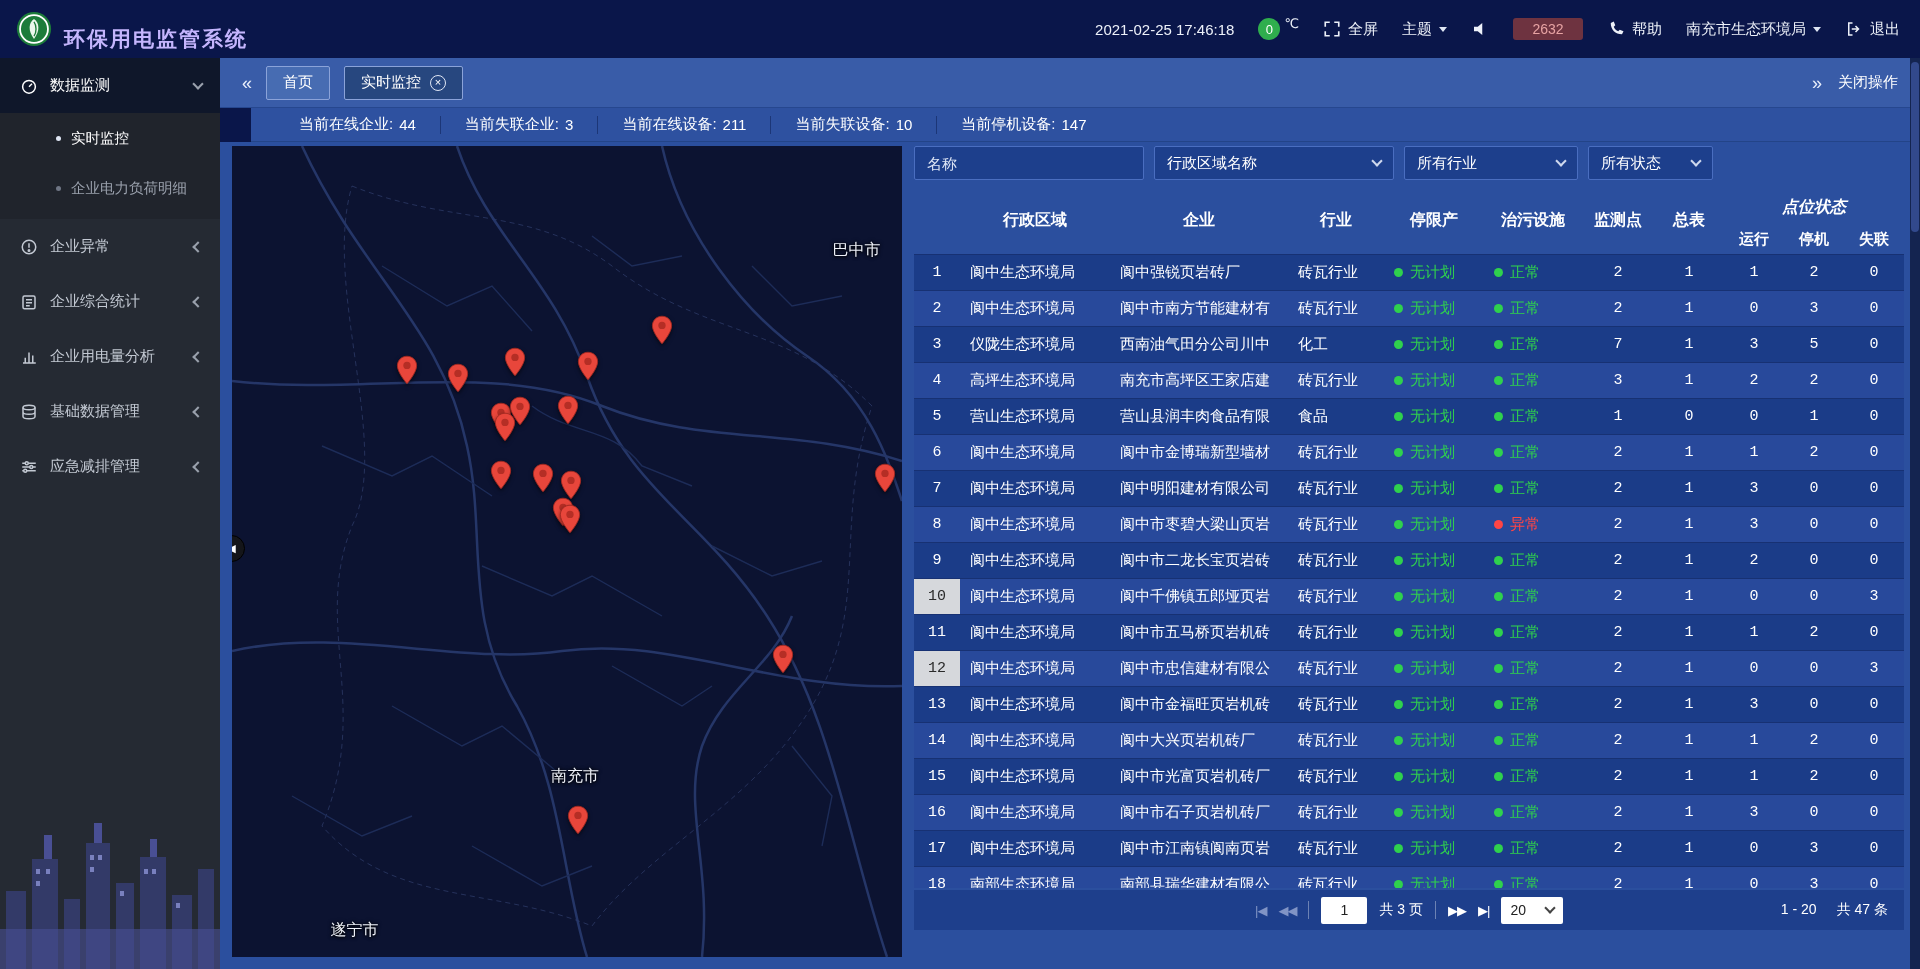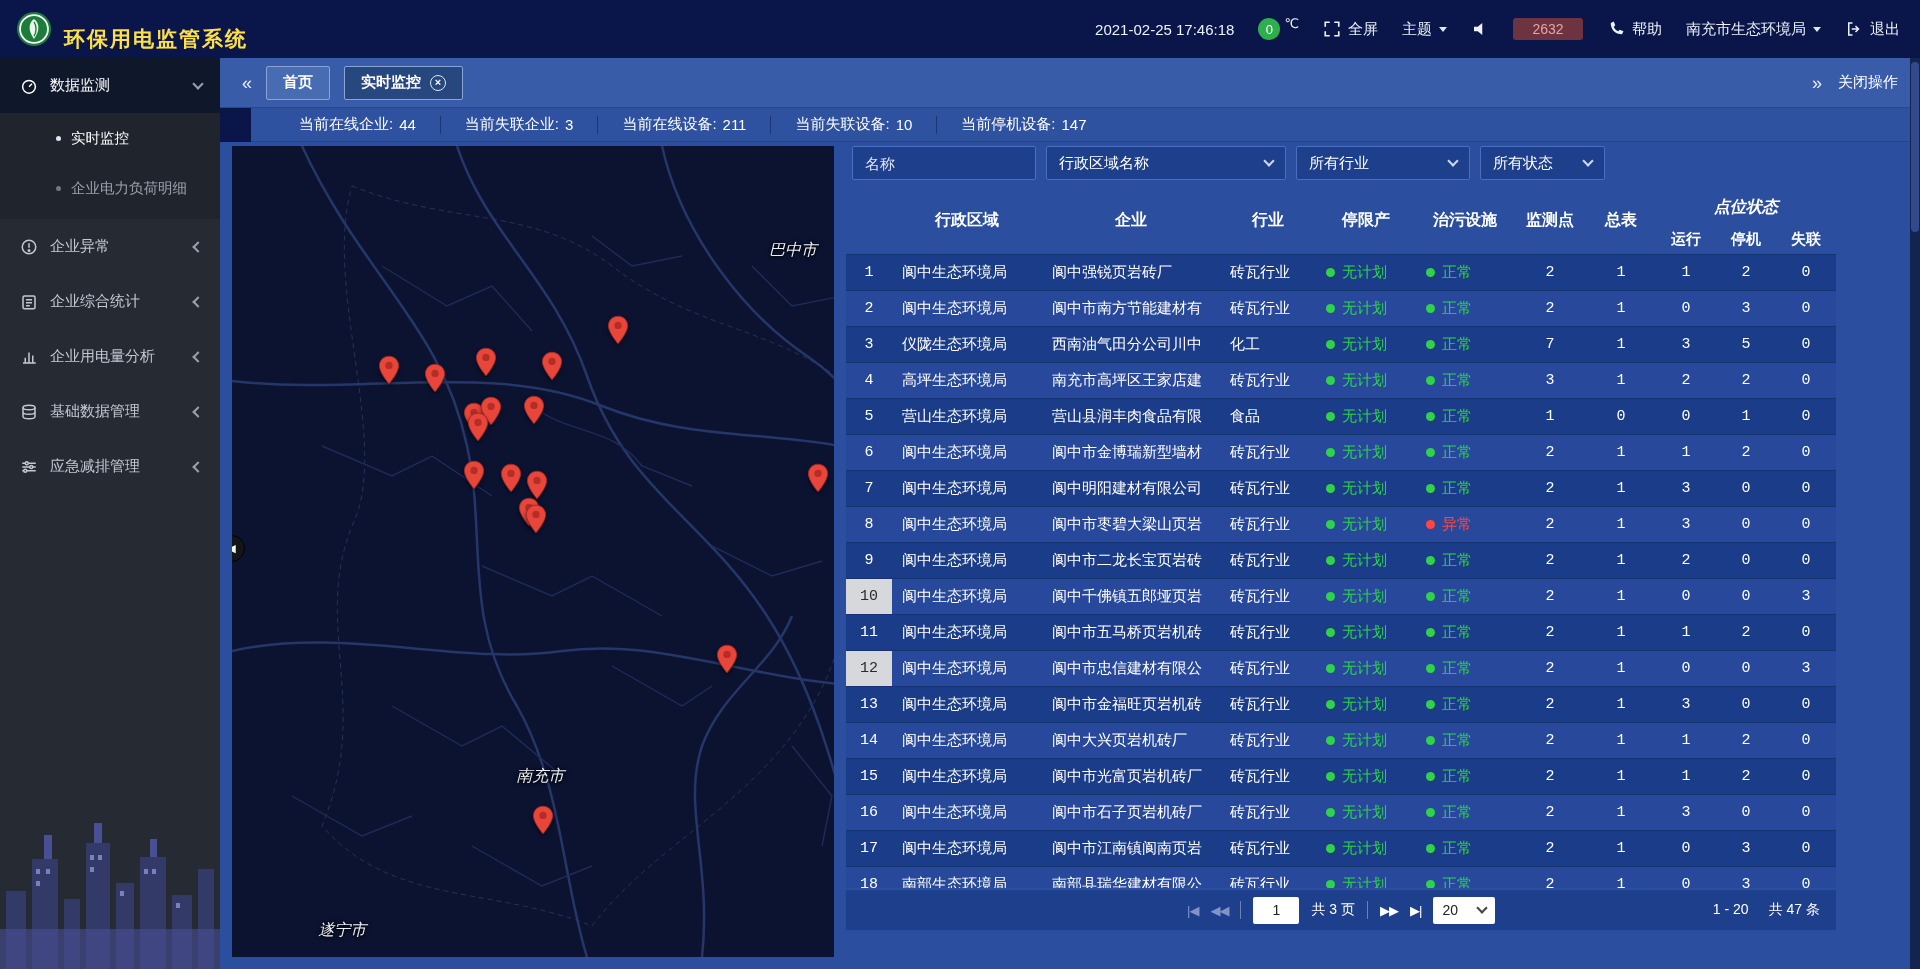"环保用电监管系统" .app-title { color: #fde047 -> #c4b5fd }
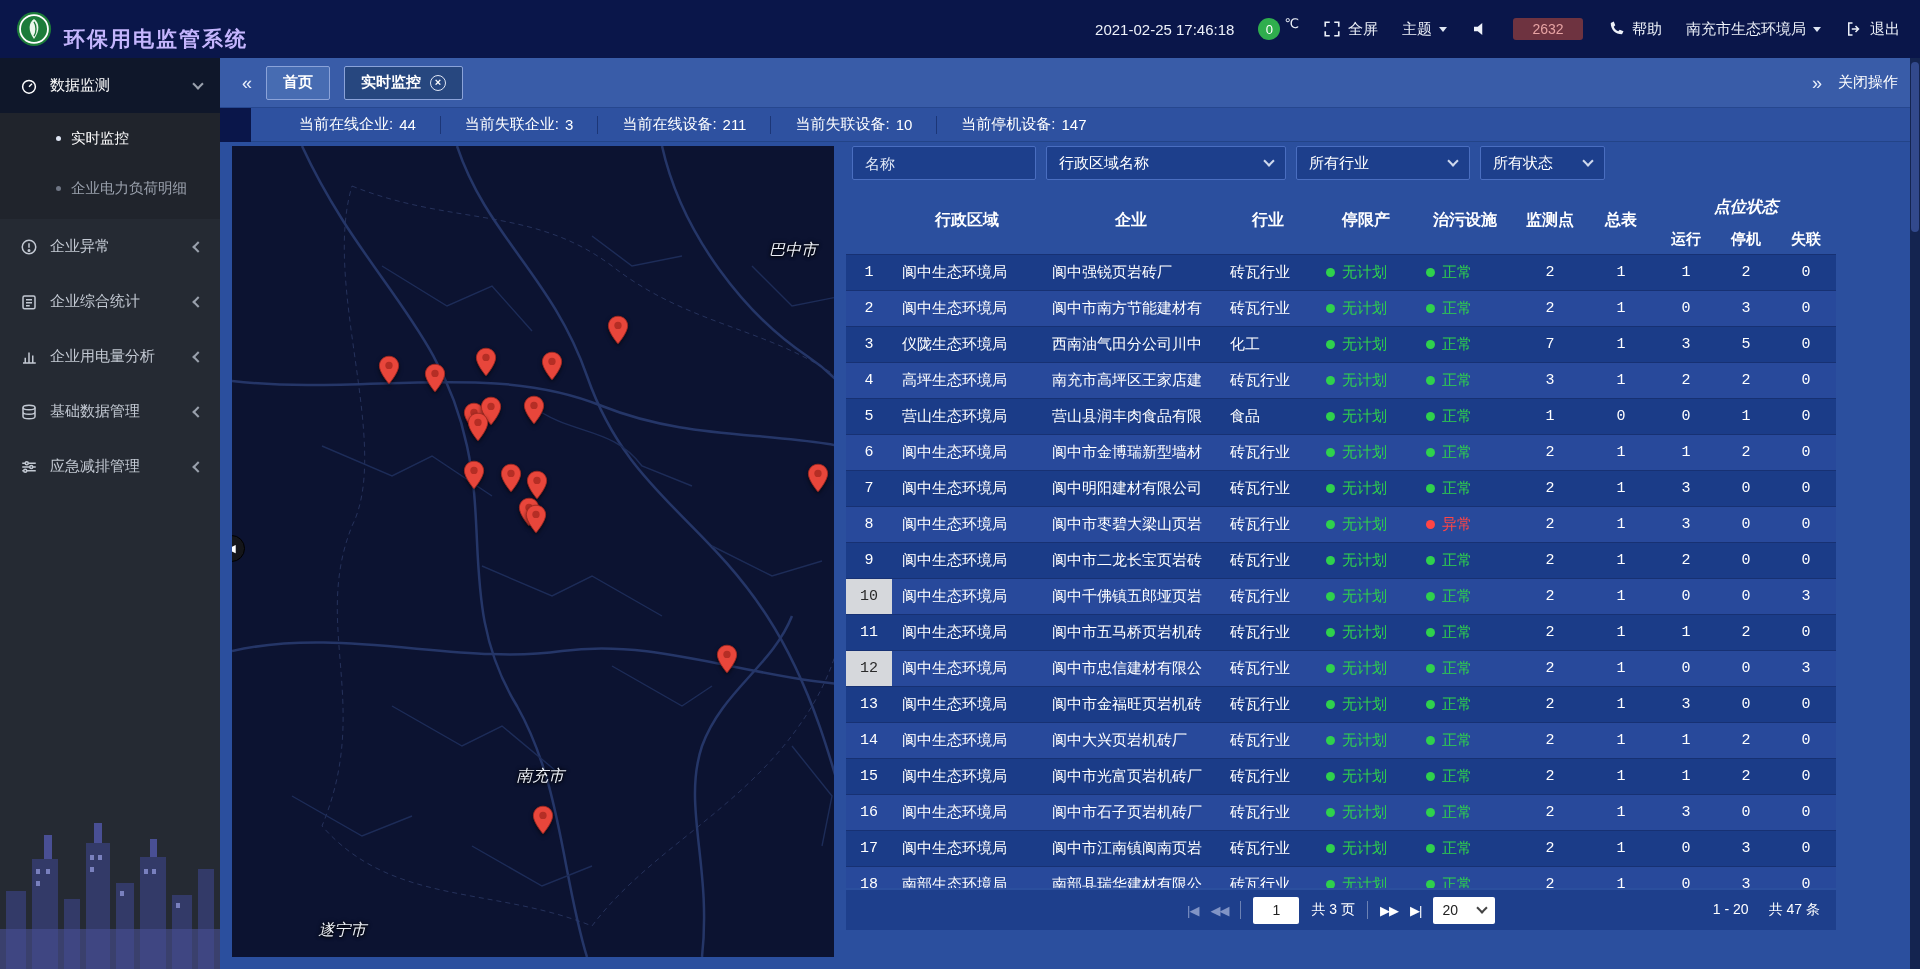"首页" .tab { font-weight: bold -> none }
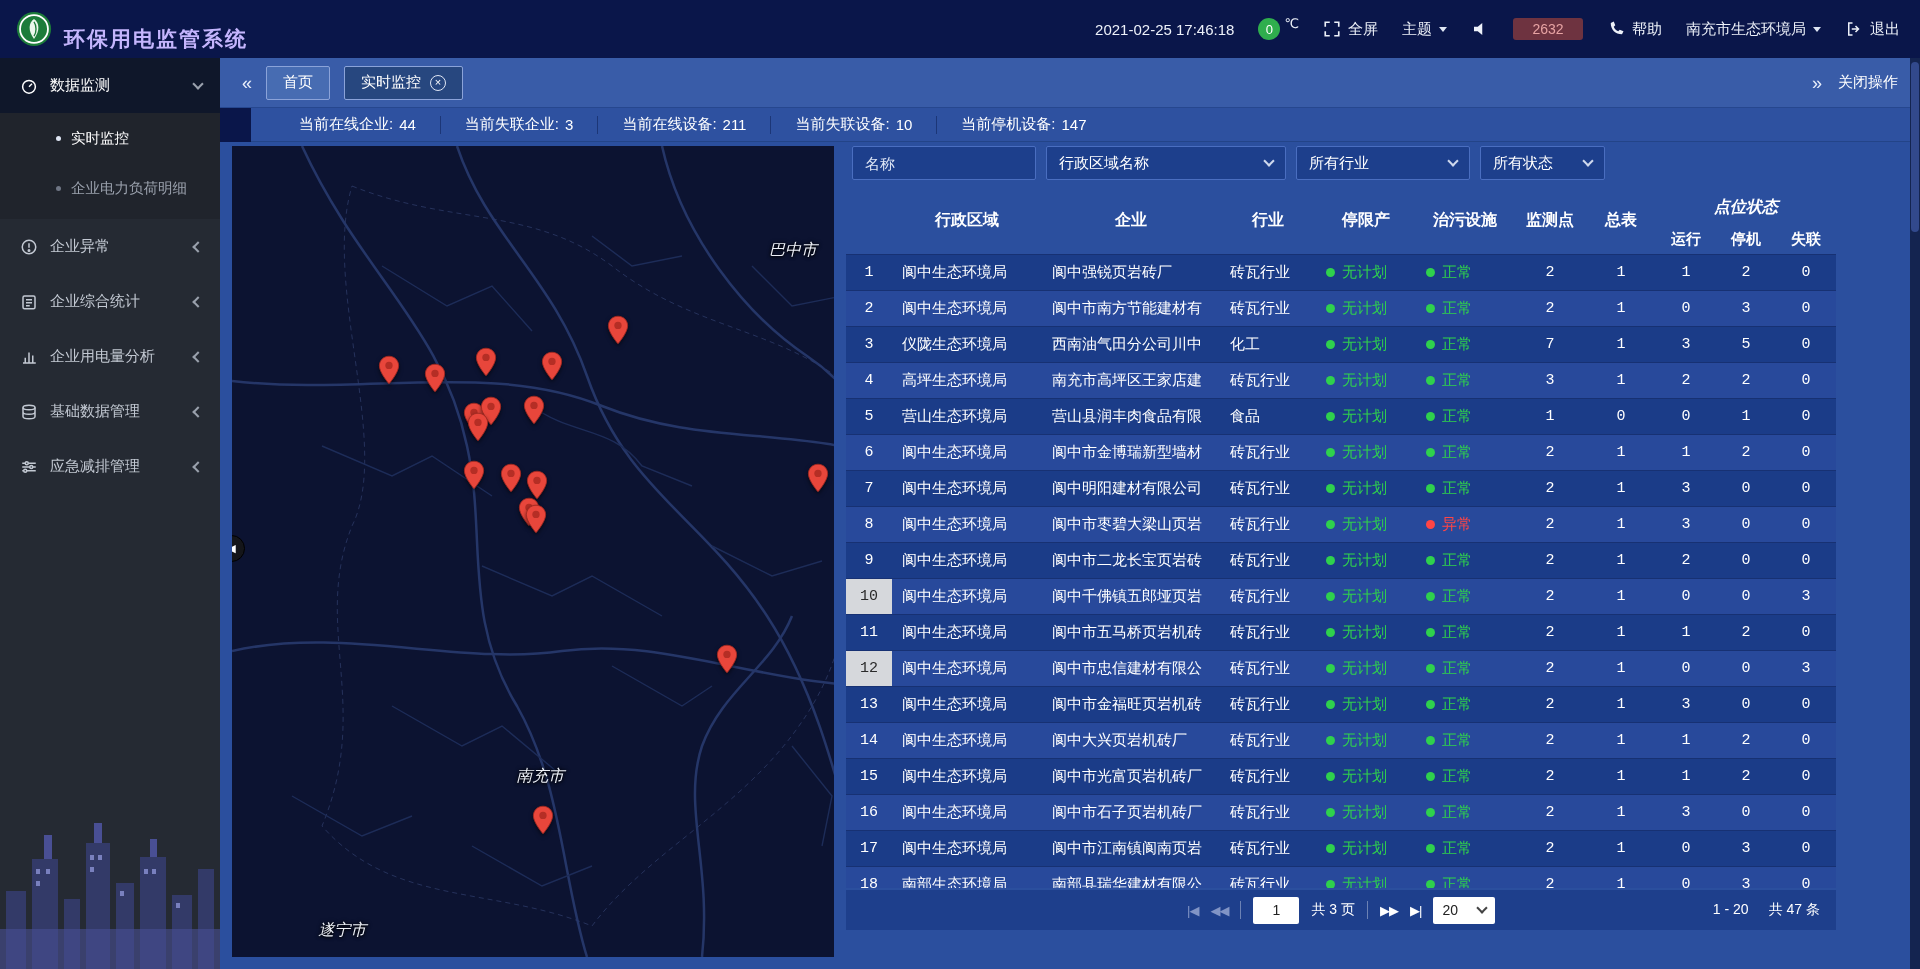"名称" input.f-input { margin-left: 6px -> none; width: 184px -> 230px }
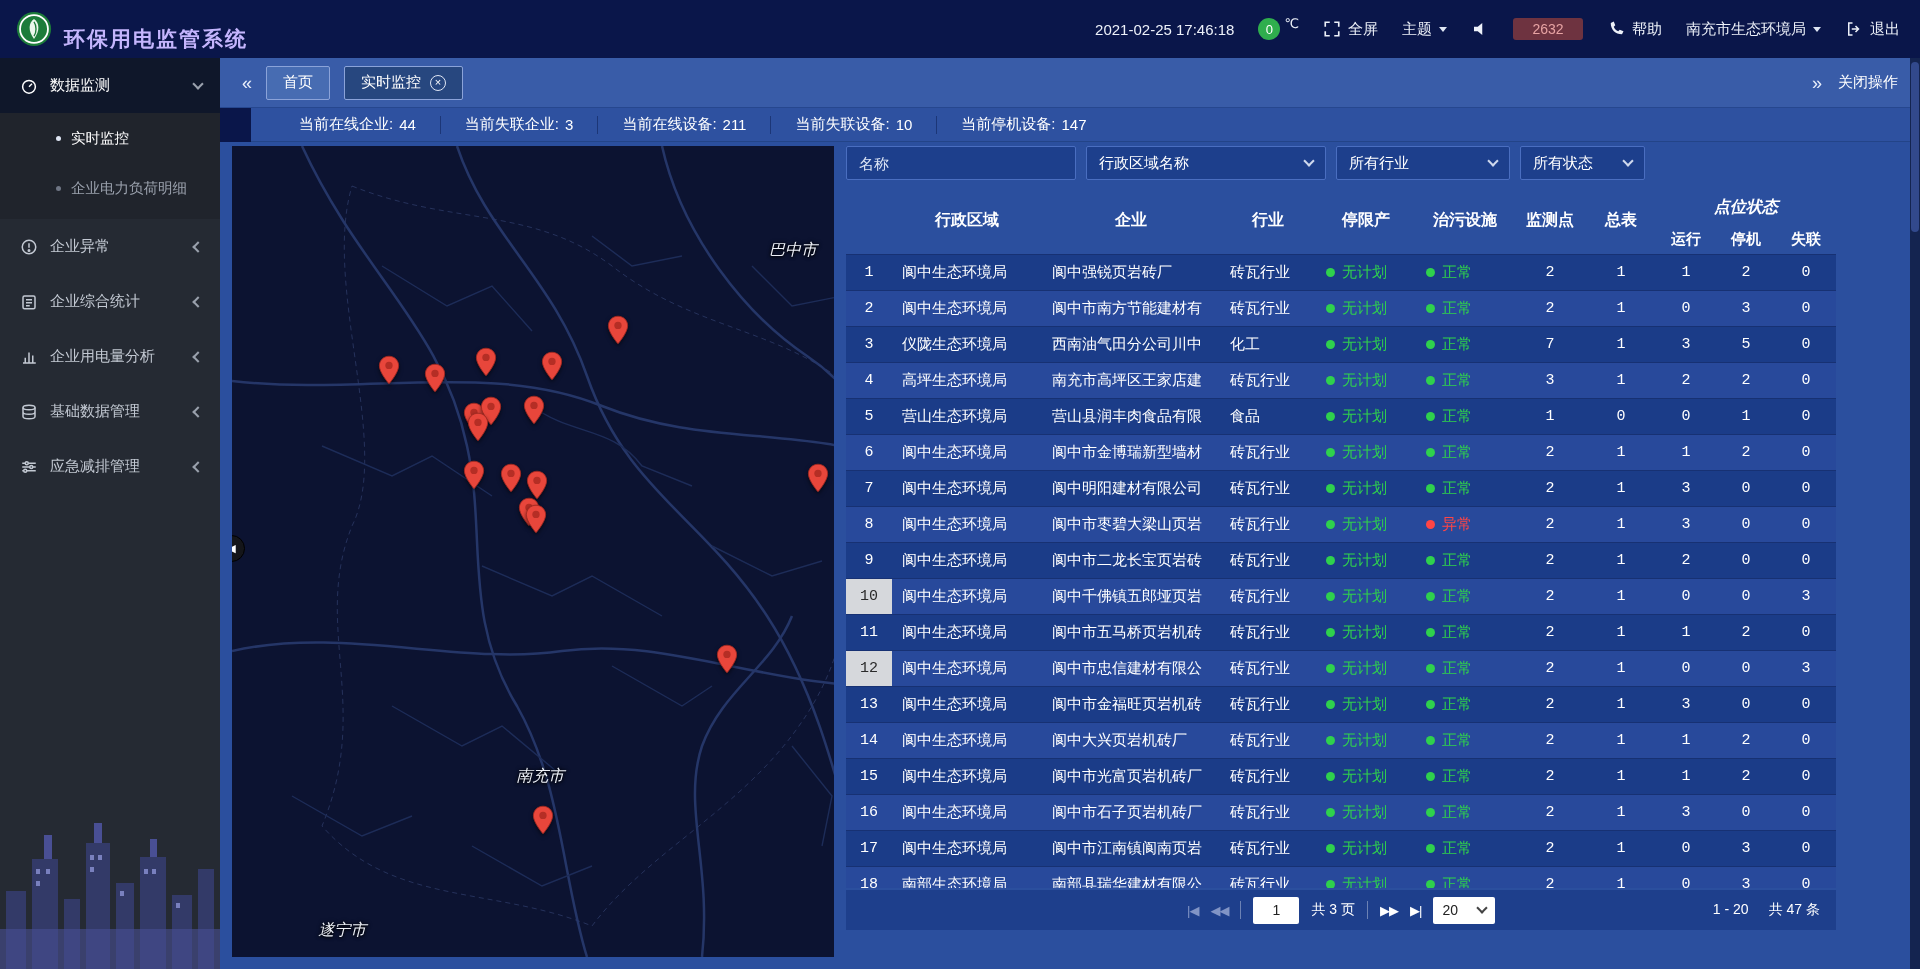"巴中市" .map-panel { font-style: italic -> none; width: 602px -> 670px }
